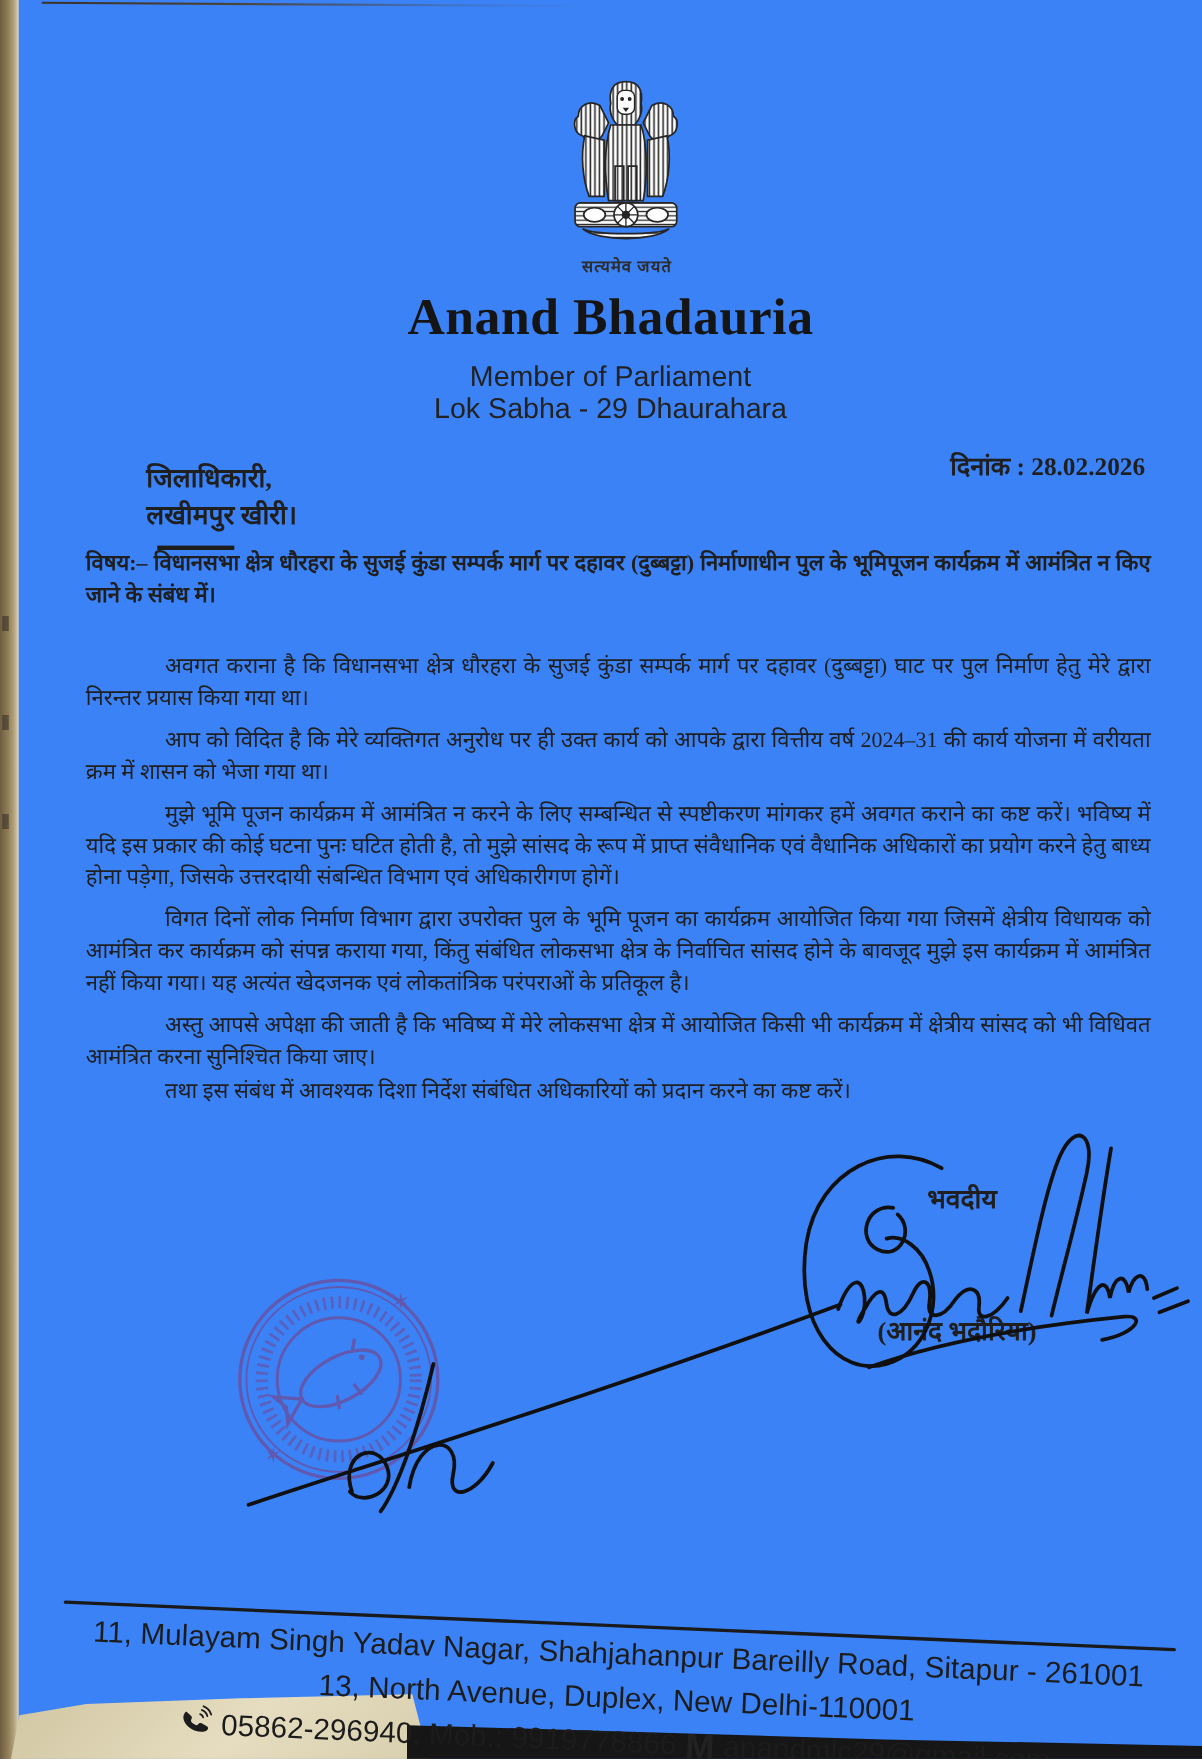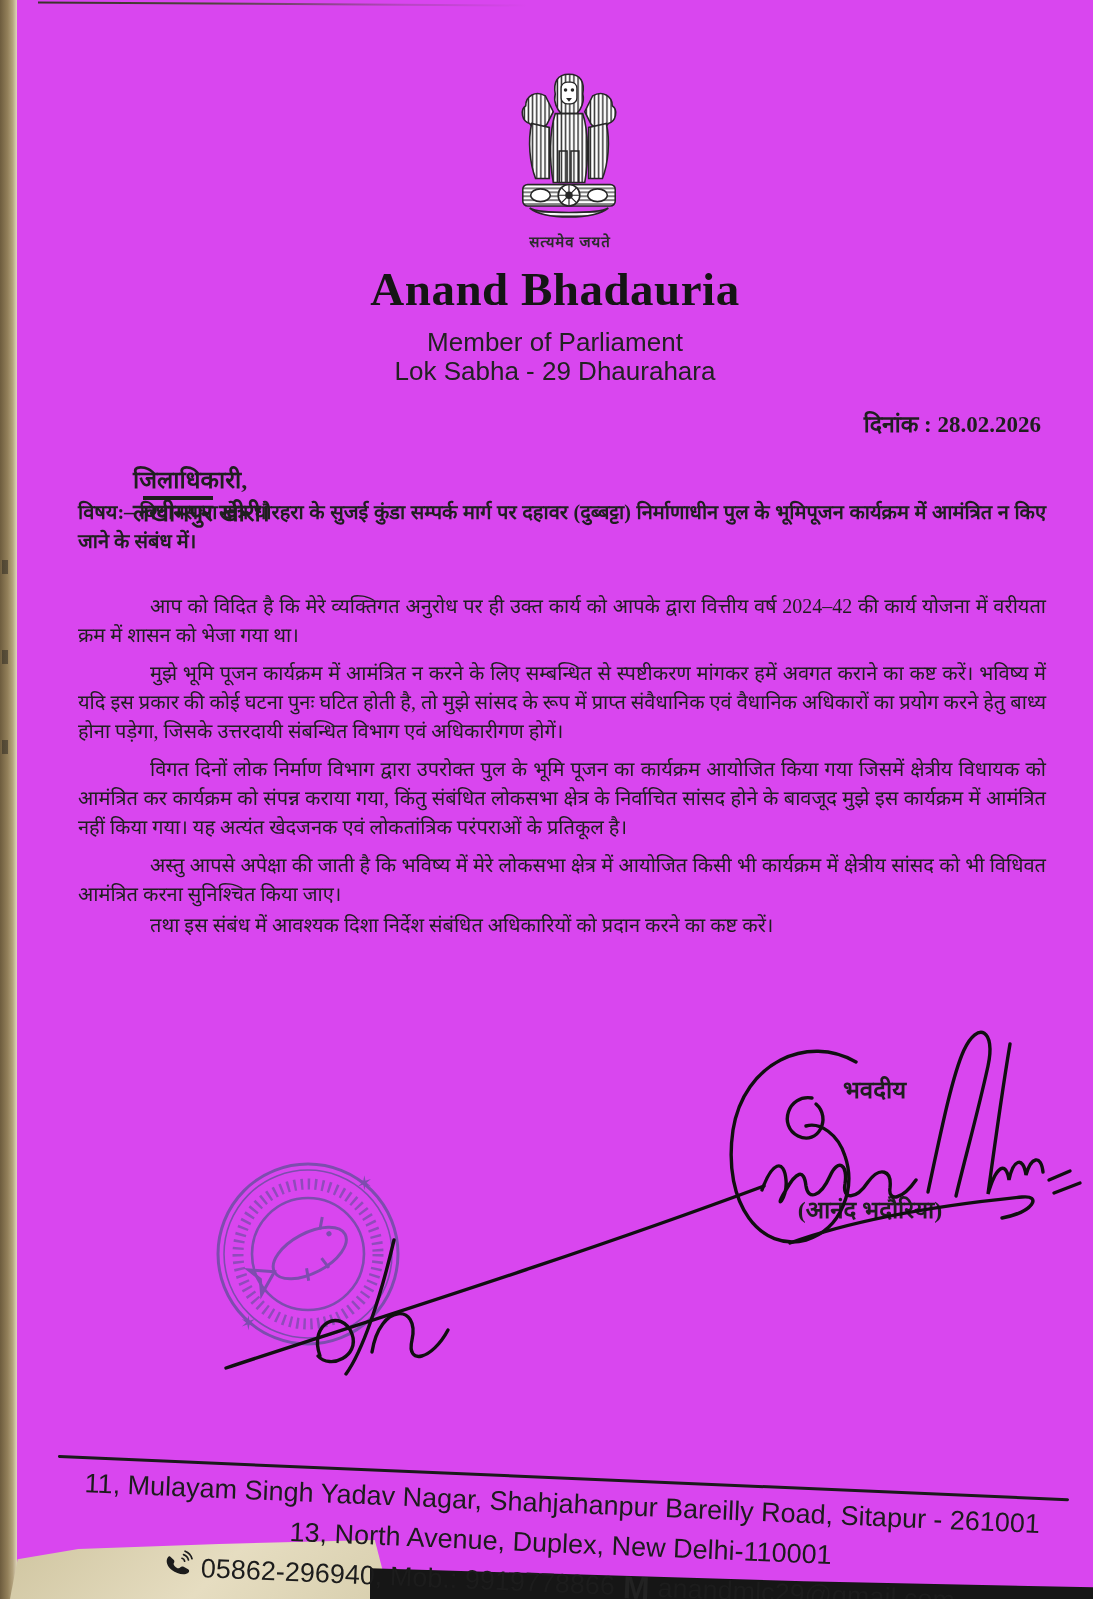"सत्यमेव जयते" .page { background: #d946ef -> #3b82f6 }
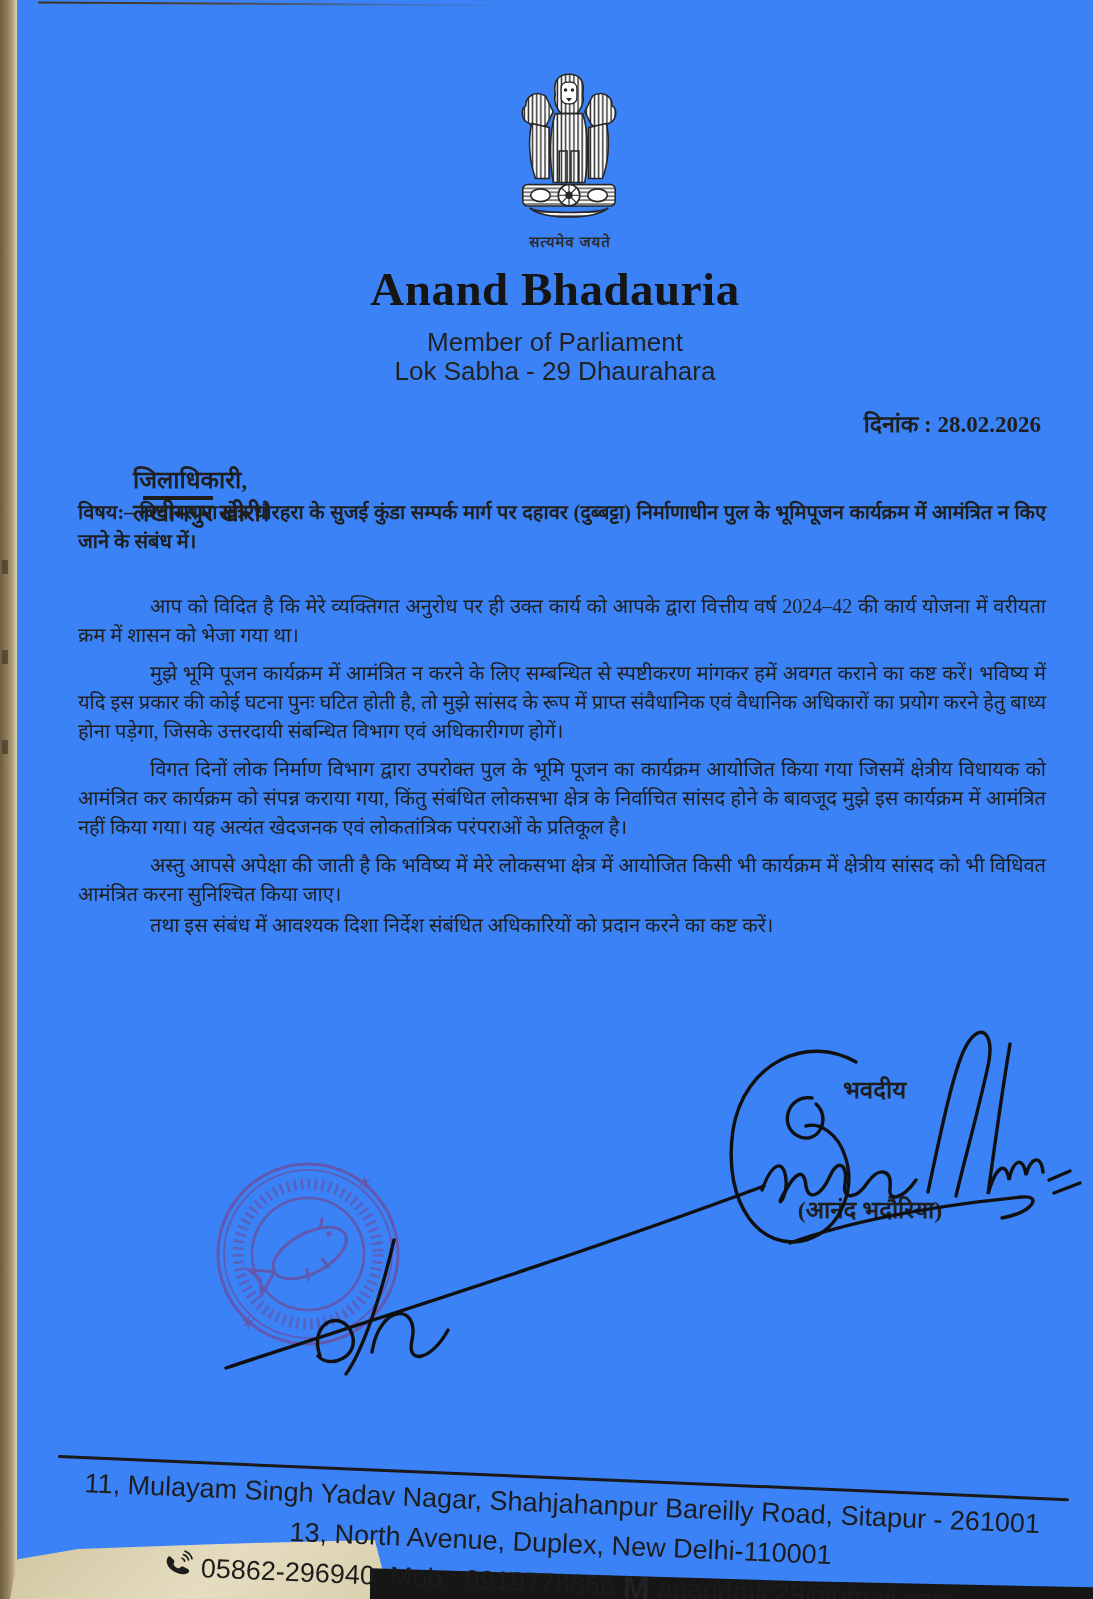"जिलाधिकारी," .recipient { margin-top: 44px -> none }
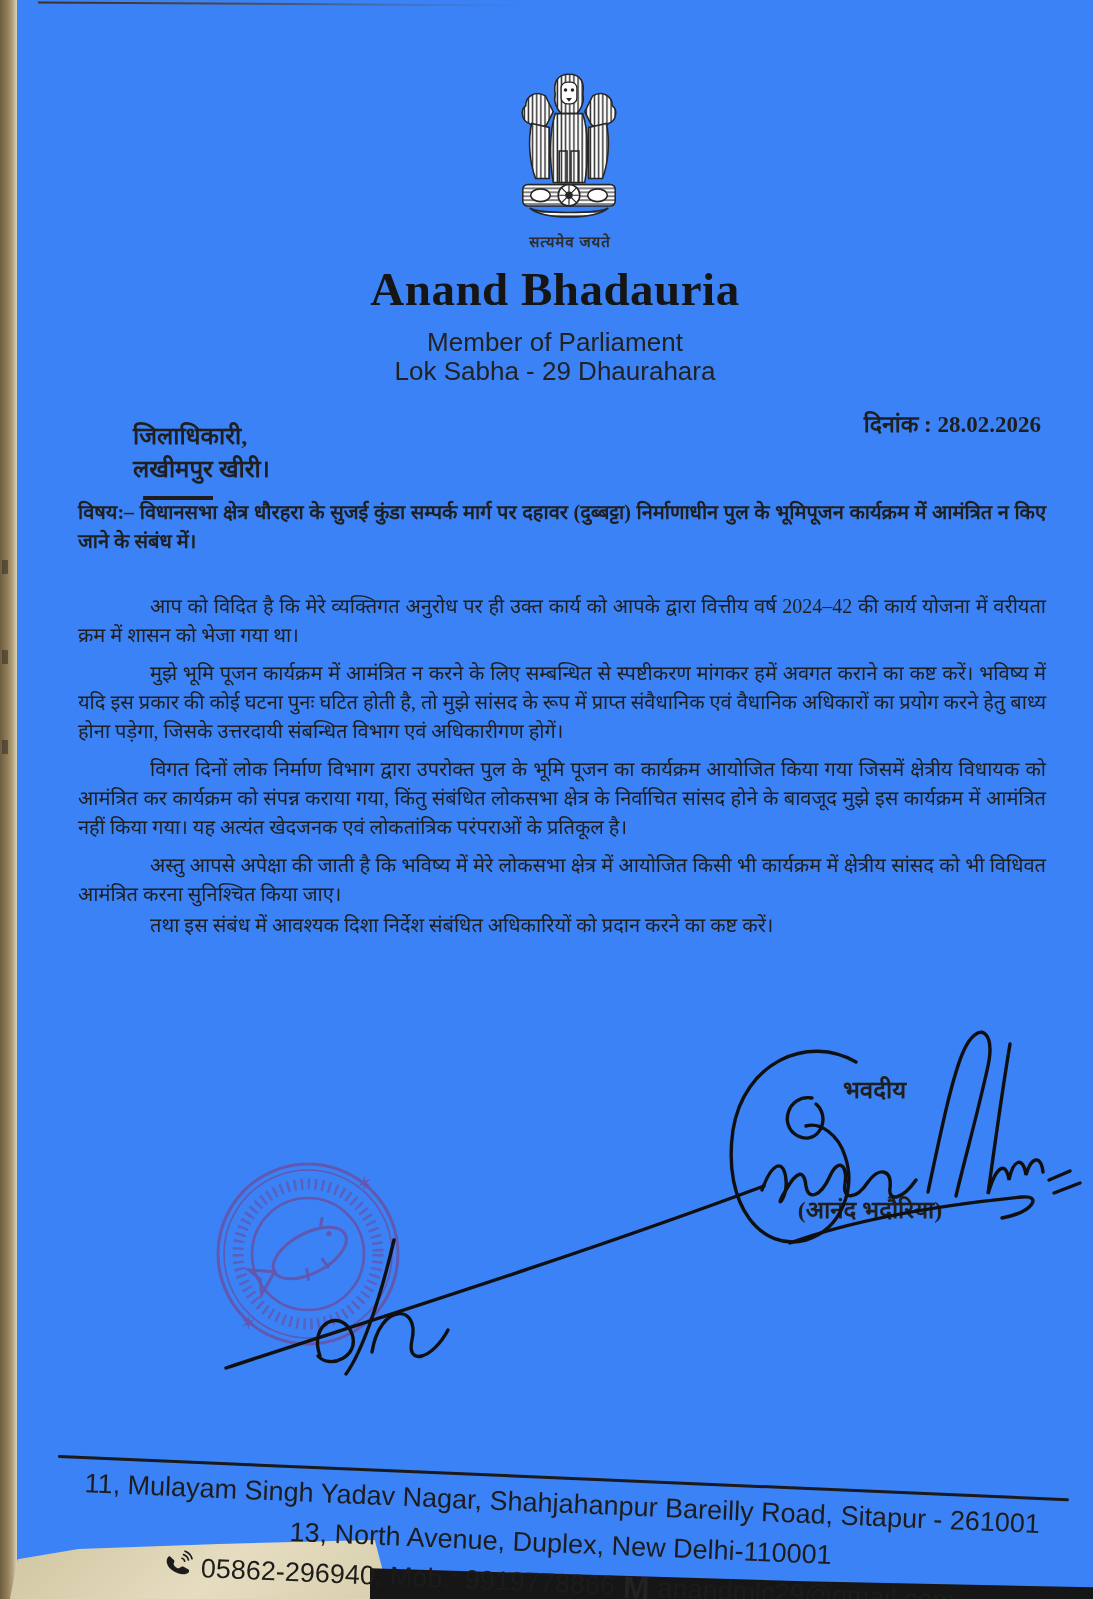"अवगत कराना है कि विधानसभा" p { html: none -> <p>अवगत कराना है कि विधानसभा क्षेत्र धौरहरा के सुजई कुंडा सम्पर्क मार्ग पर दहावर (दुब्बट्टा) घाट पर पुल निर्माण हेतु मेरे द्वारा निरन्तर प्रयास किया गया था।</p> }
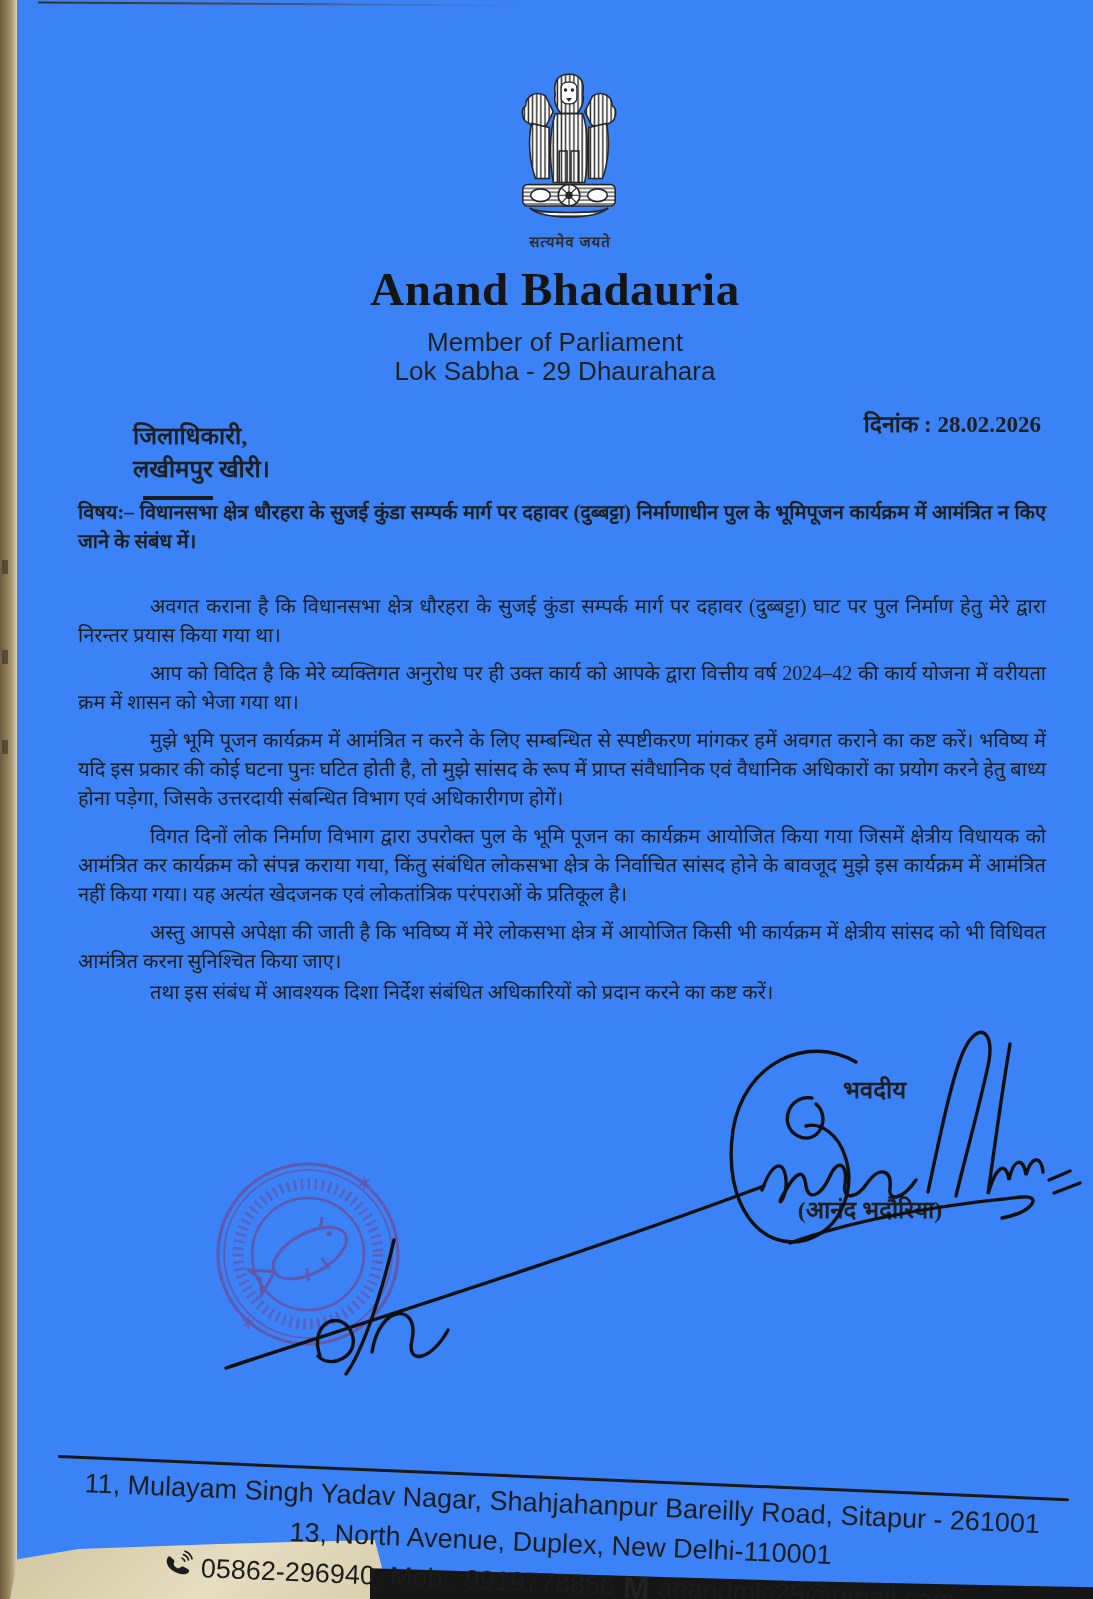"आप को विदित है कि" p { text: 42 -> 31 }
